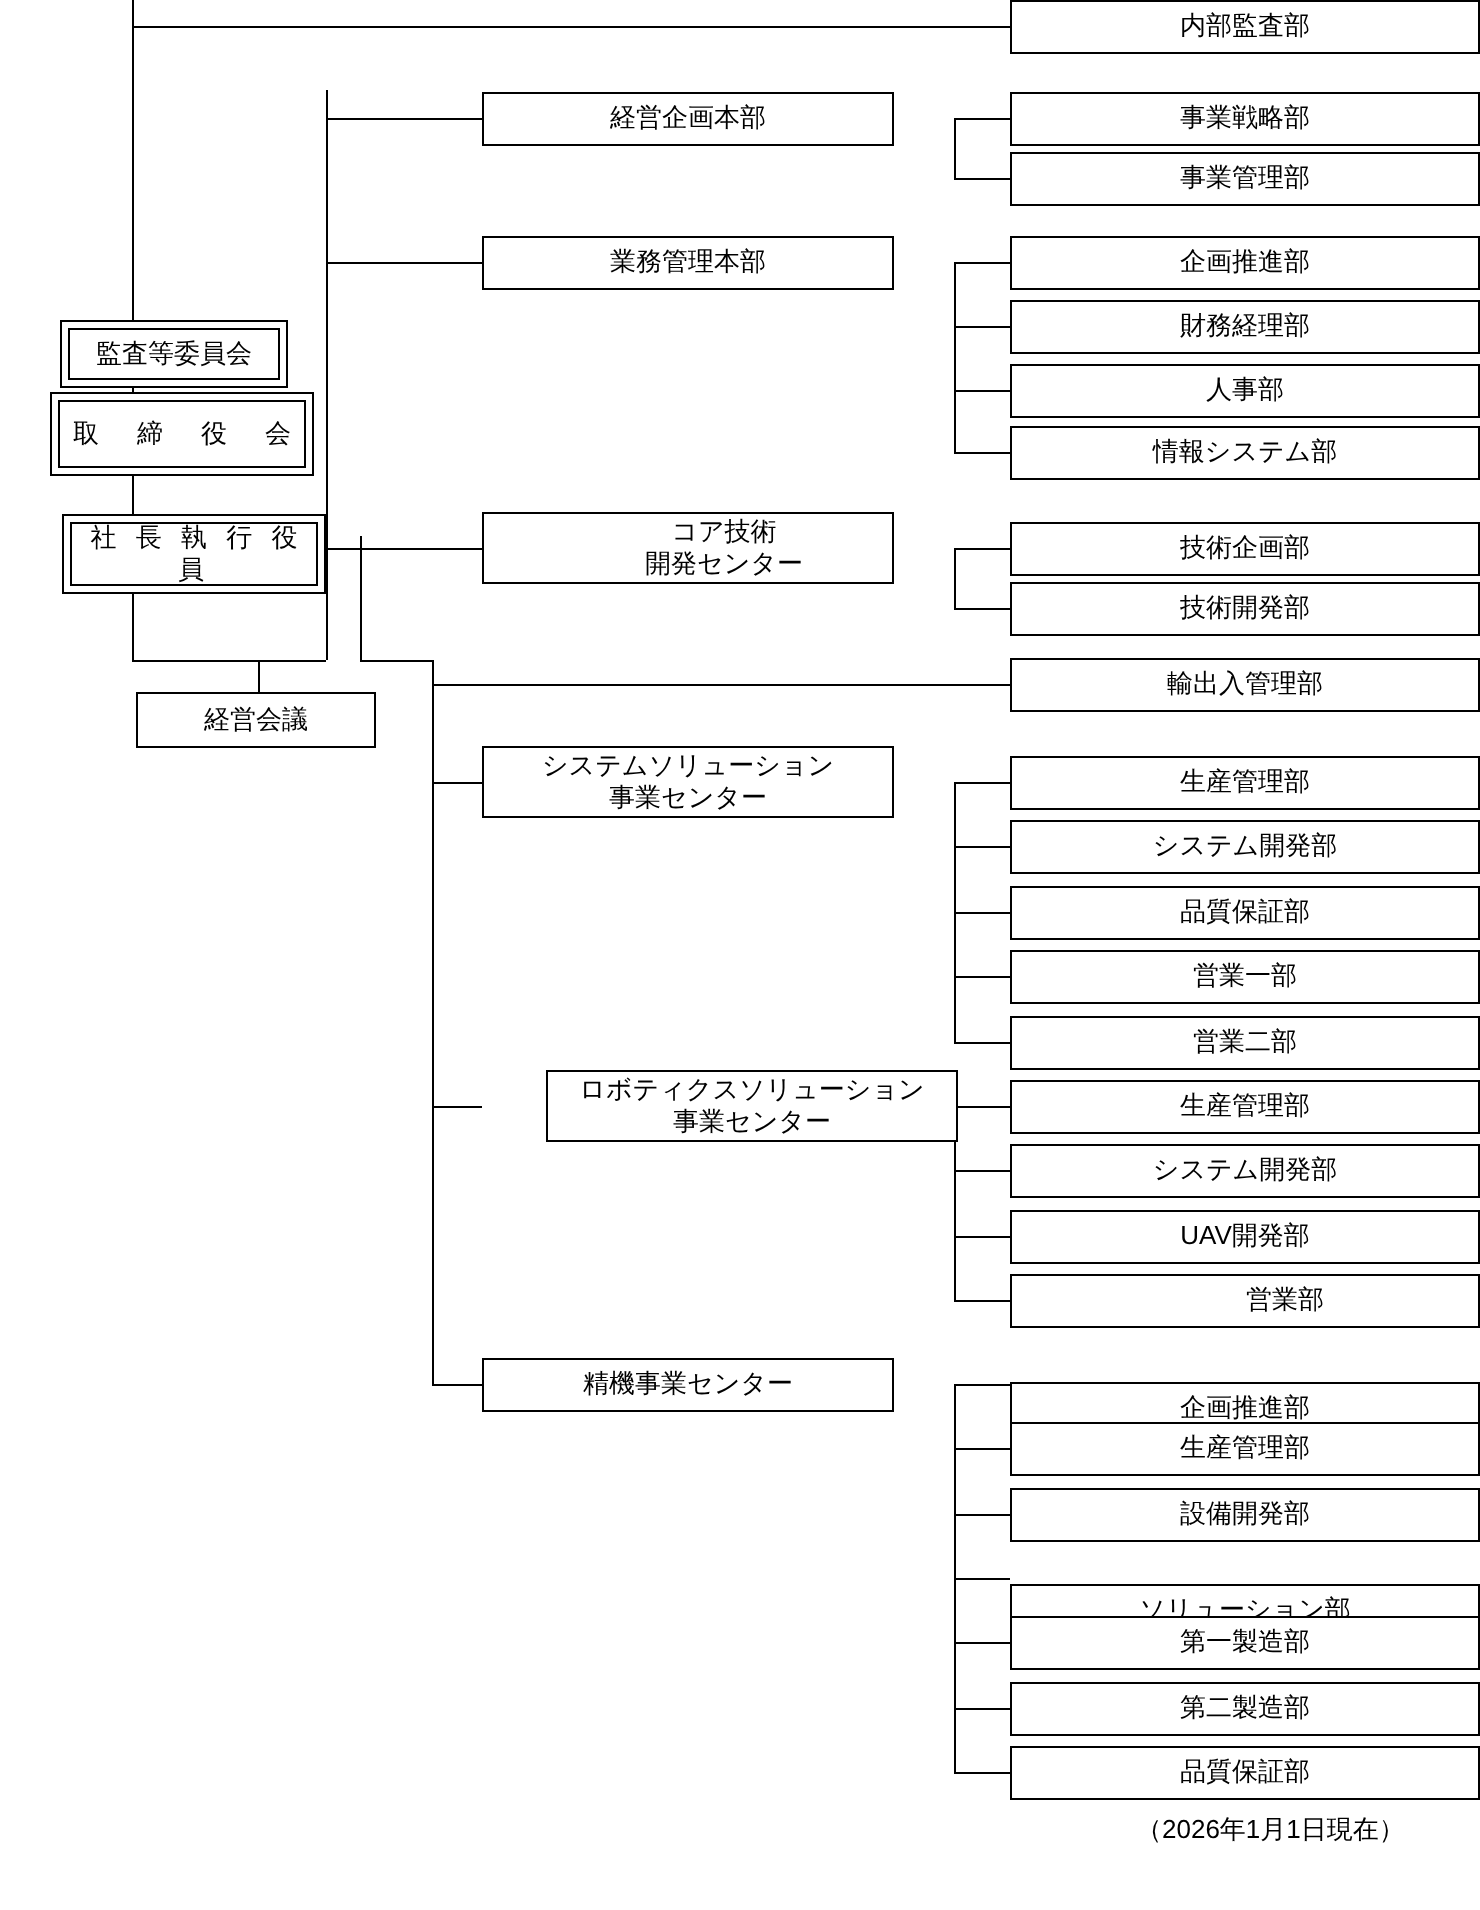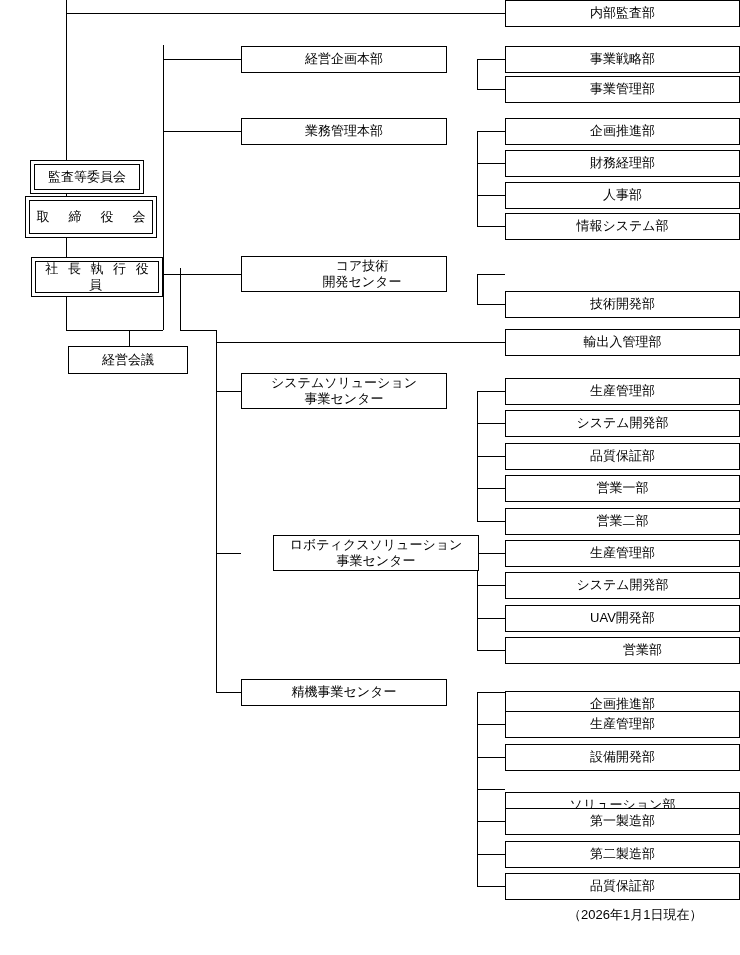"技術企画部" div.box { html: none -> <div>技術企画部</div> }
